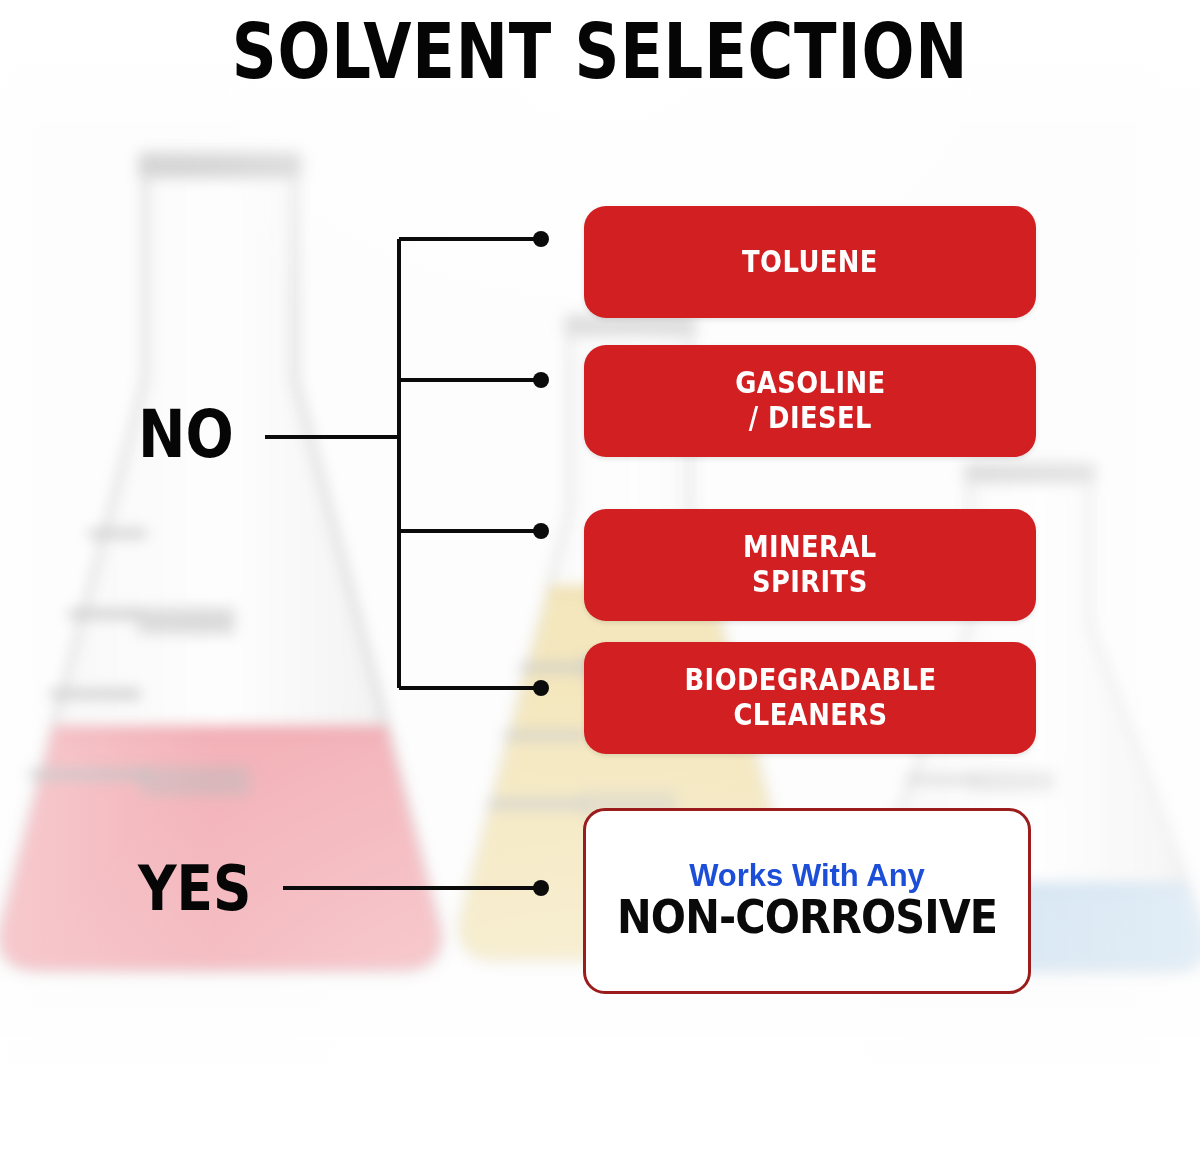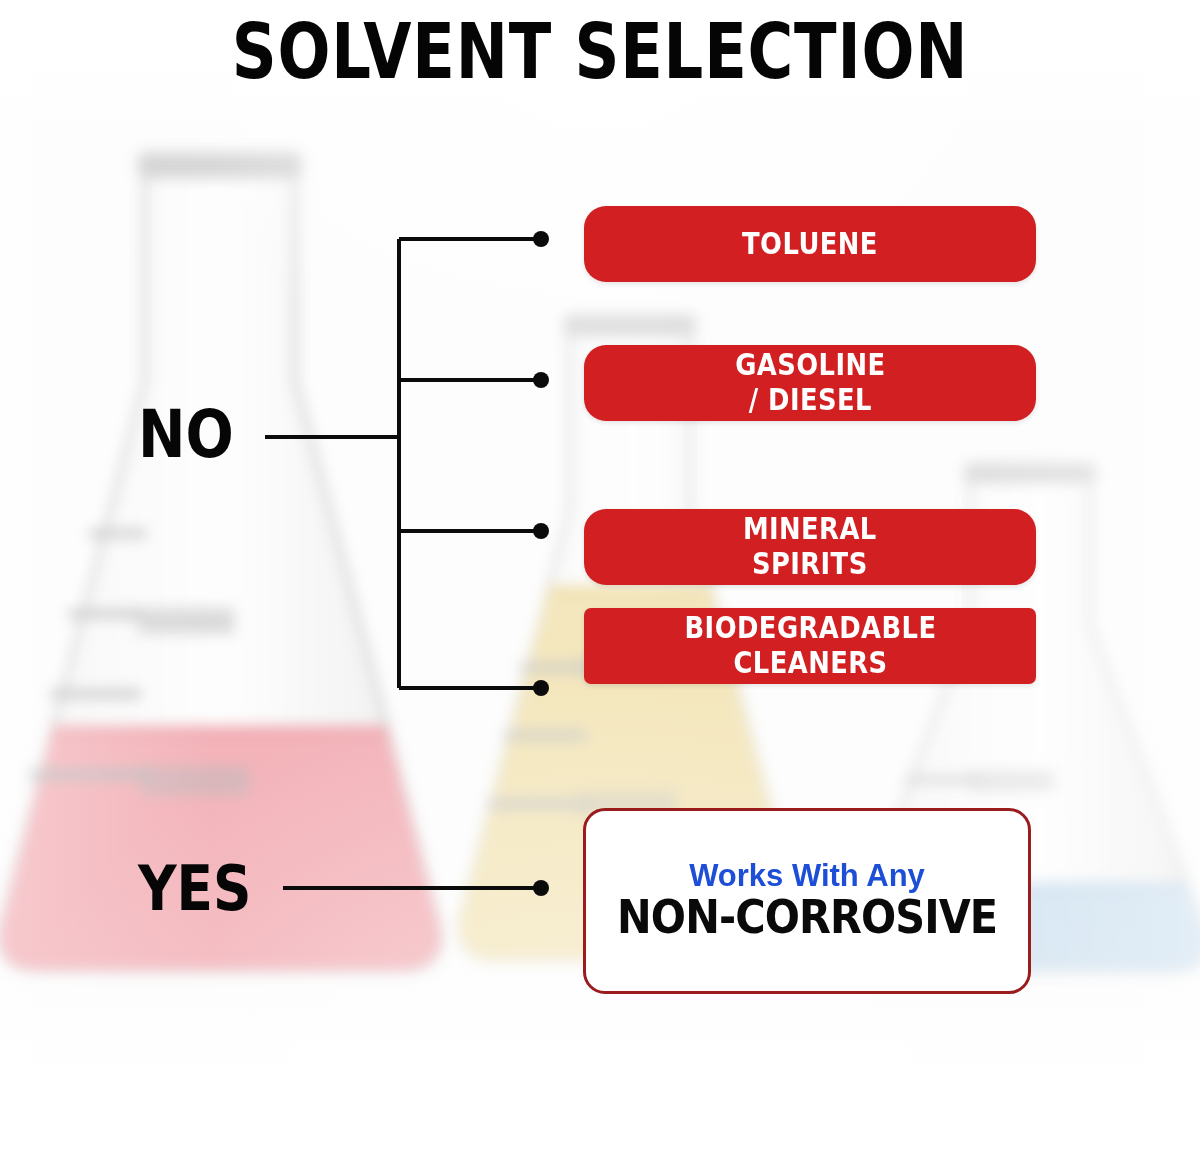"TOLUENE" .pill { height: 76px -> 112px }
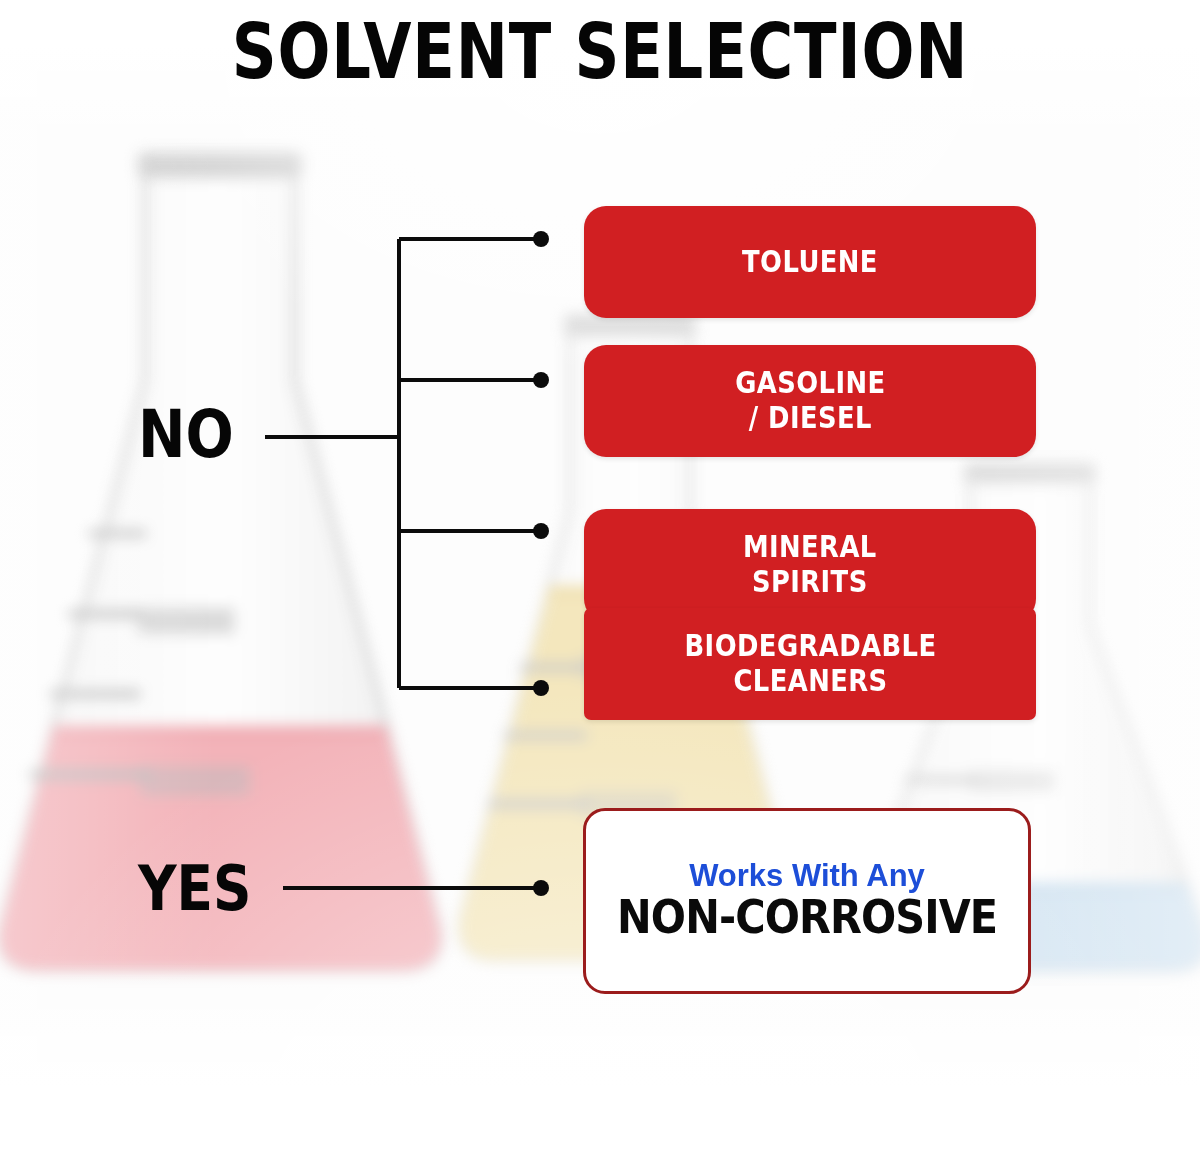"BIODEGRADABLE" .pill-4 { border-radius: 7px -> none; top: 608px -> 642px }
